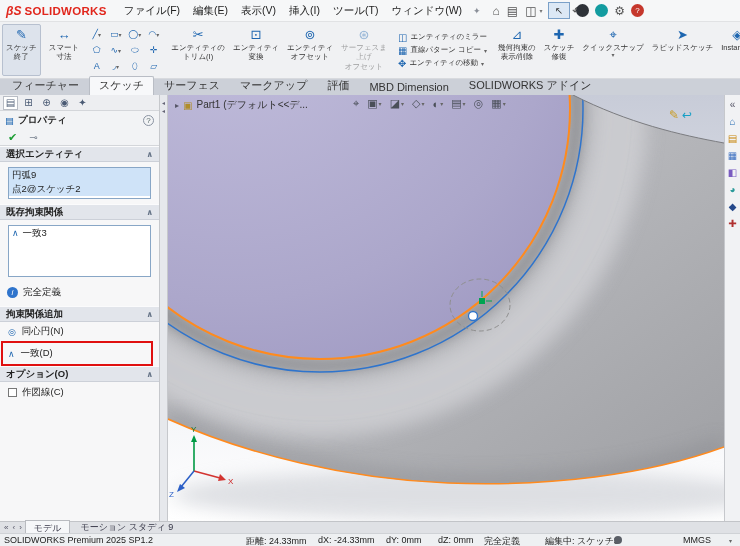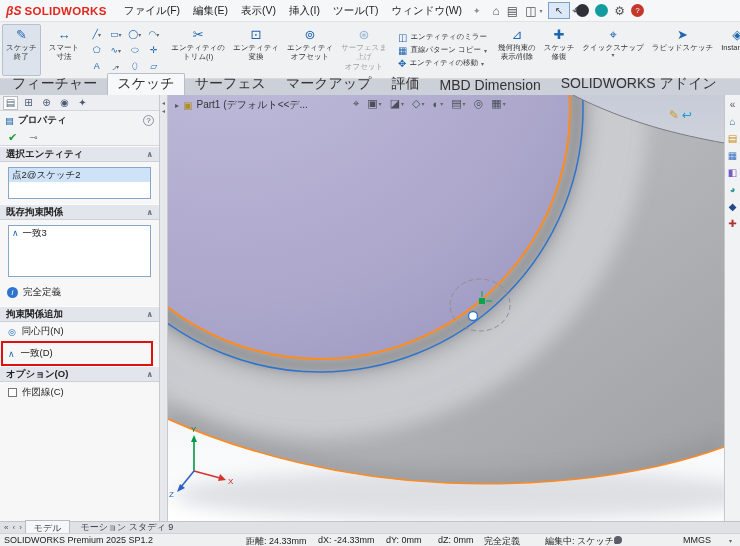"フィーチャー" .tabbar { font-size: 14px -> 11px }
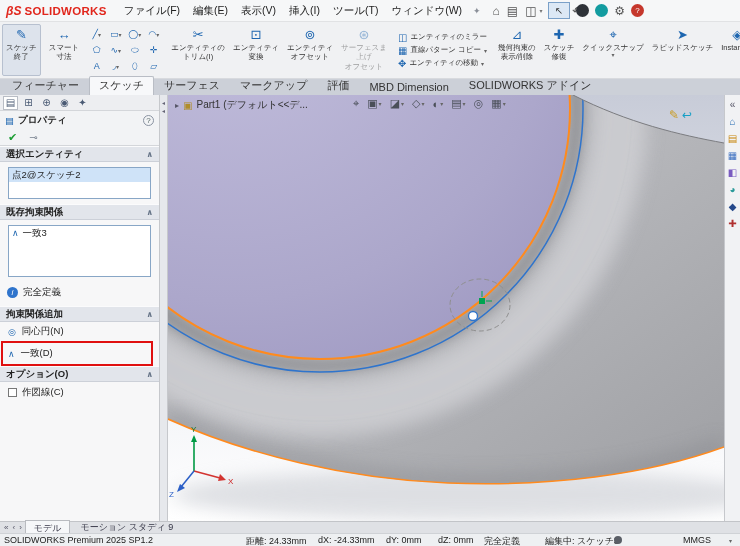"円弧9" div.li { html: none -> <div> <span>円弧9</span> </div> }
